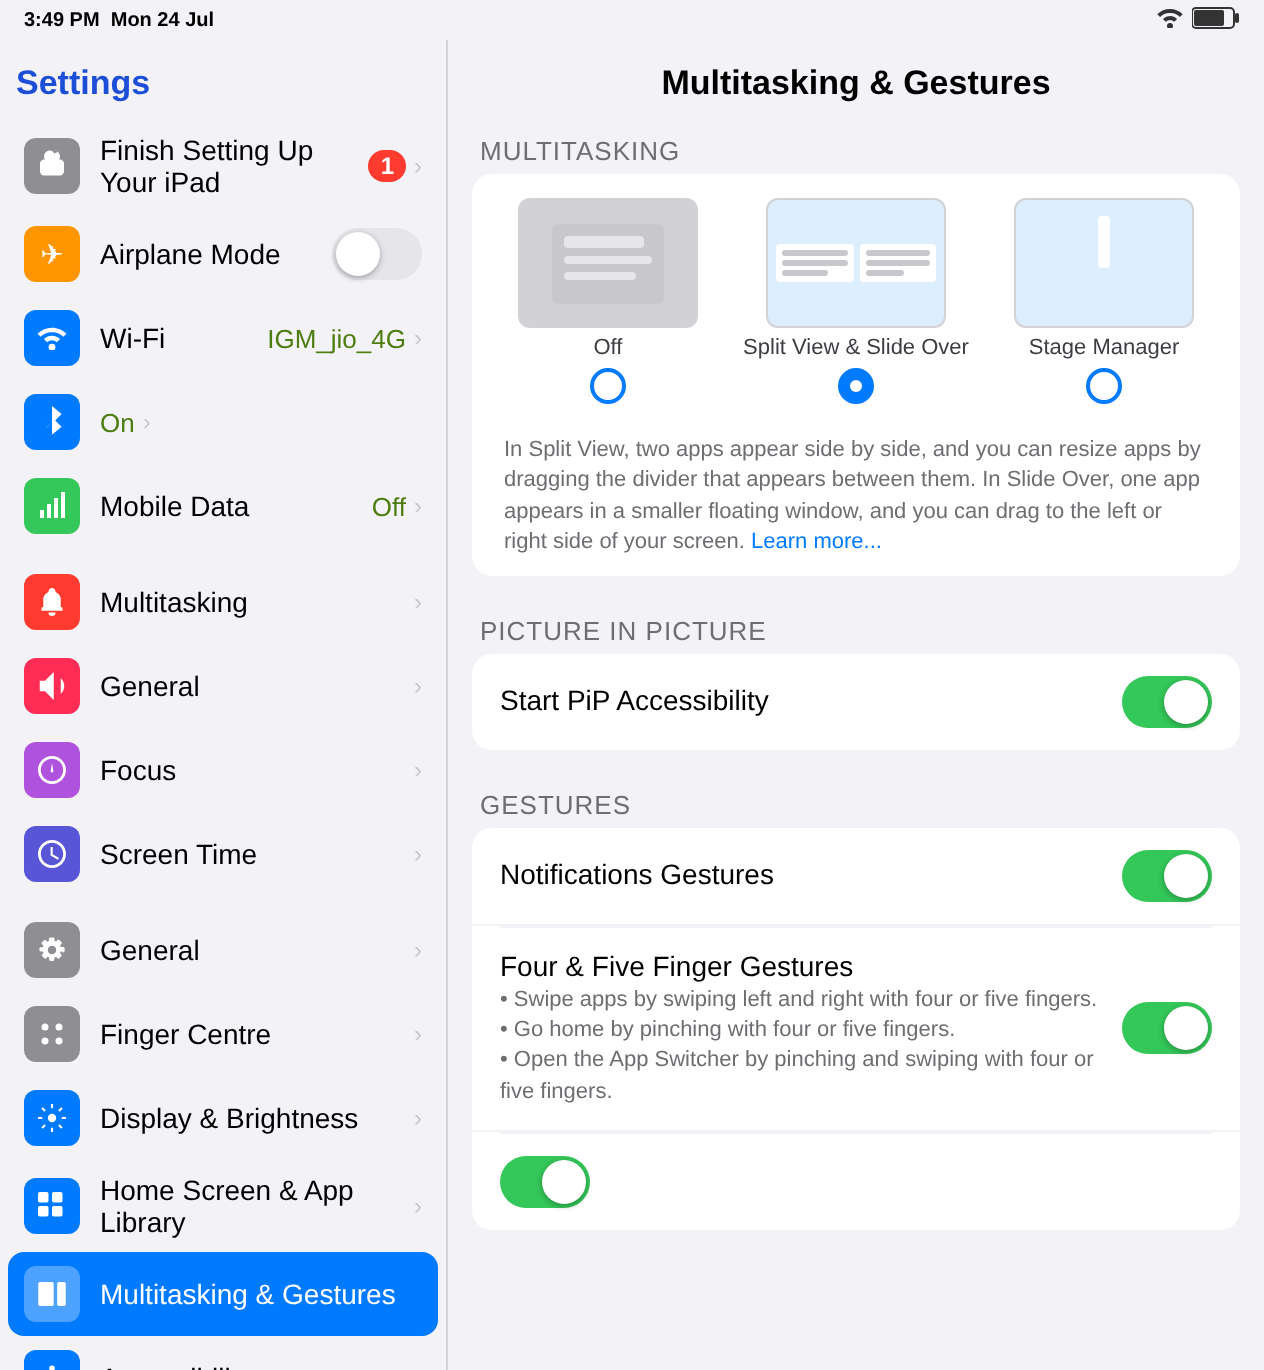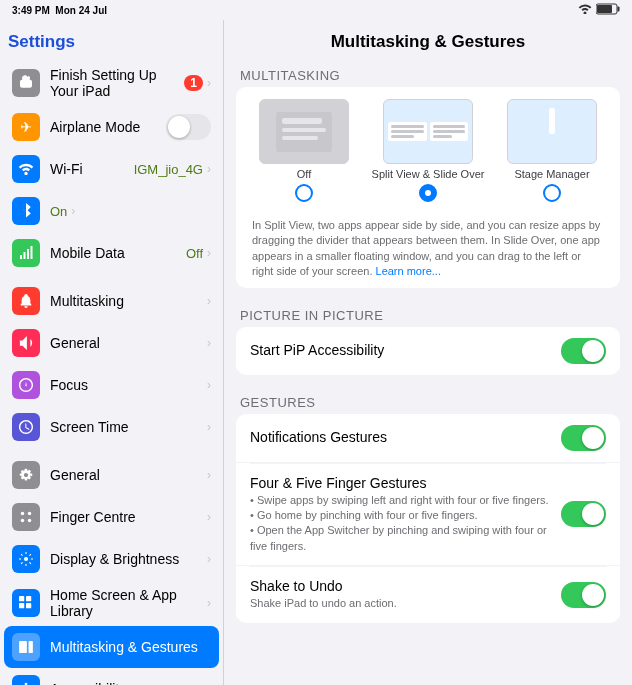"Shake to Undo" div.settings-row-content { html: <div> <div>Shake to Undo</div> <div>Shake iPad to undo an action.</div> </div> -> none }
